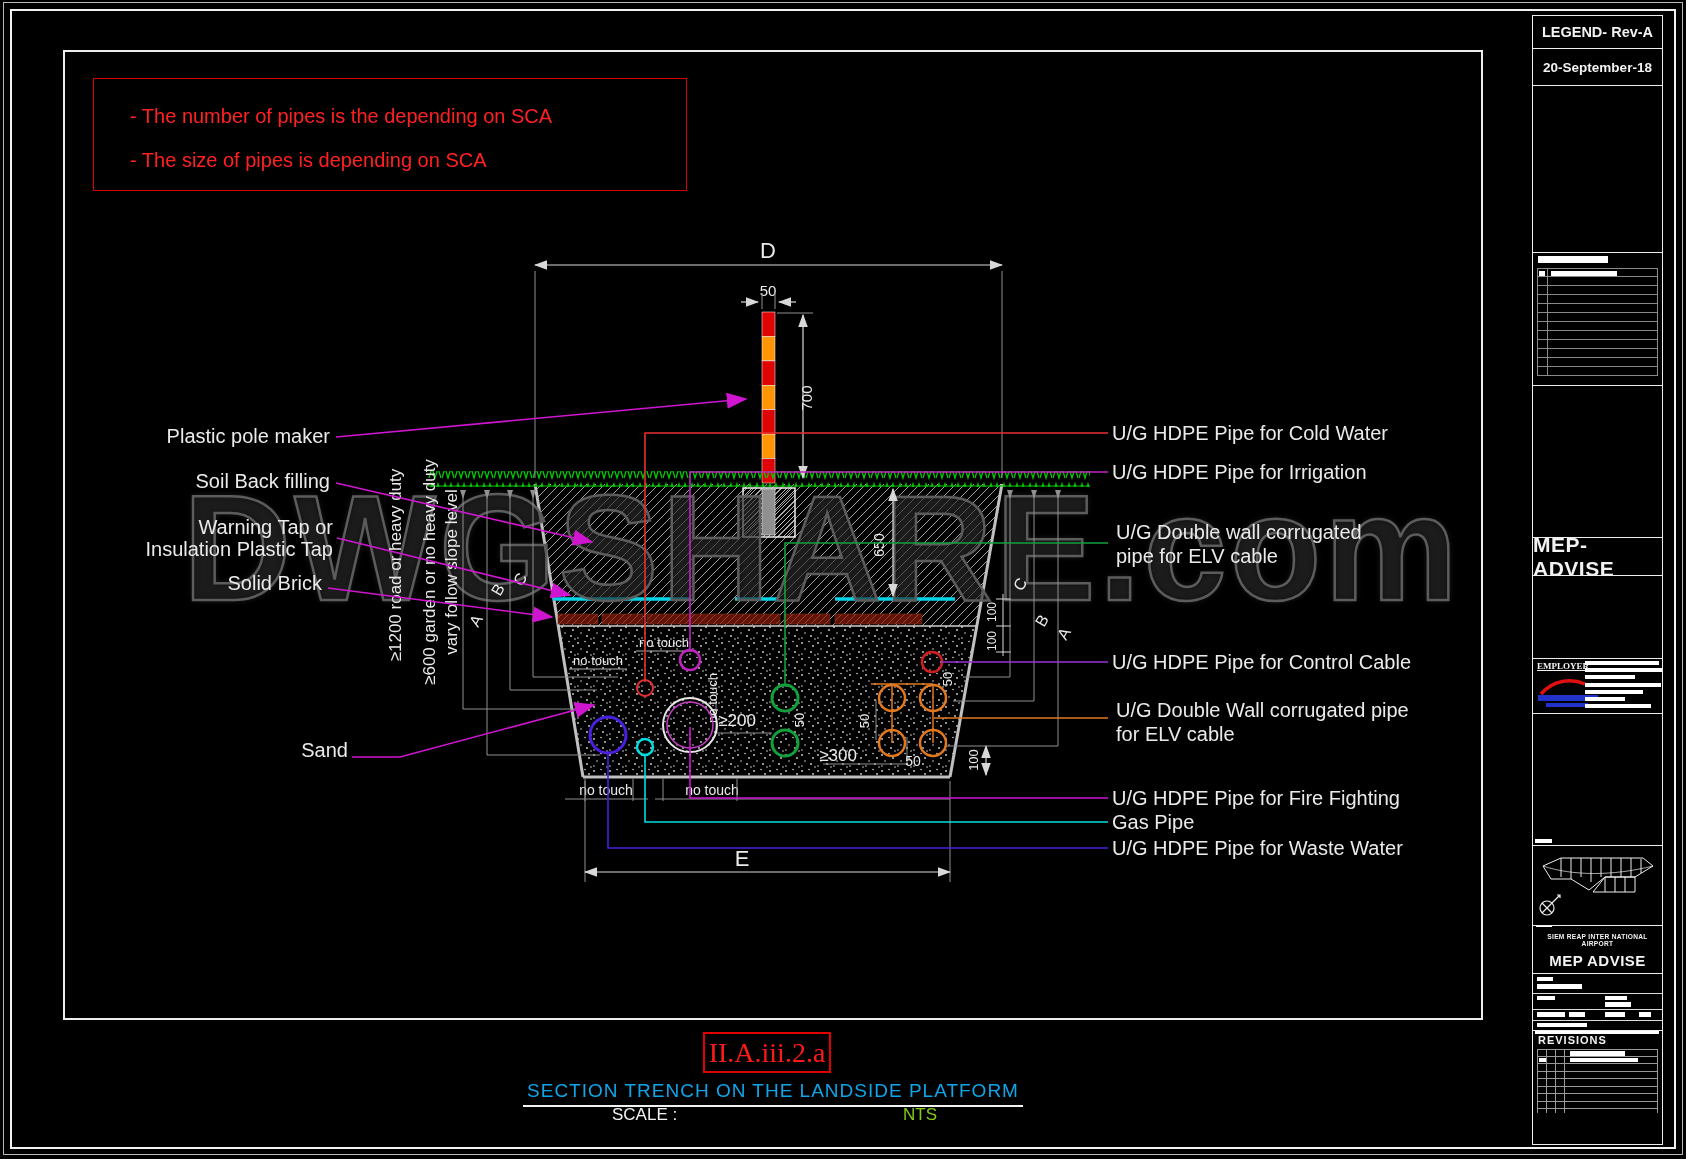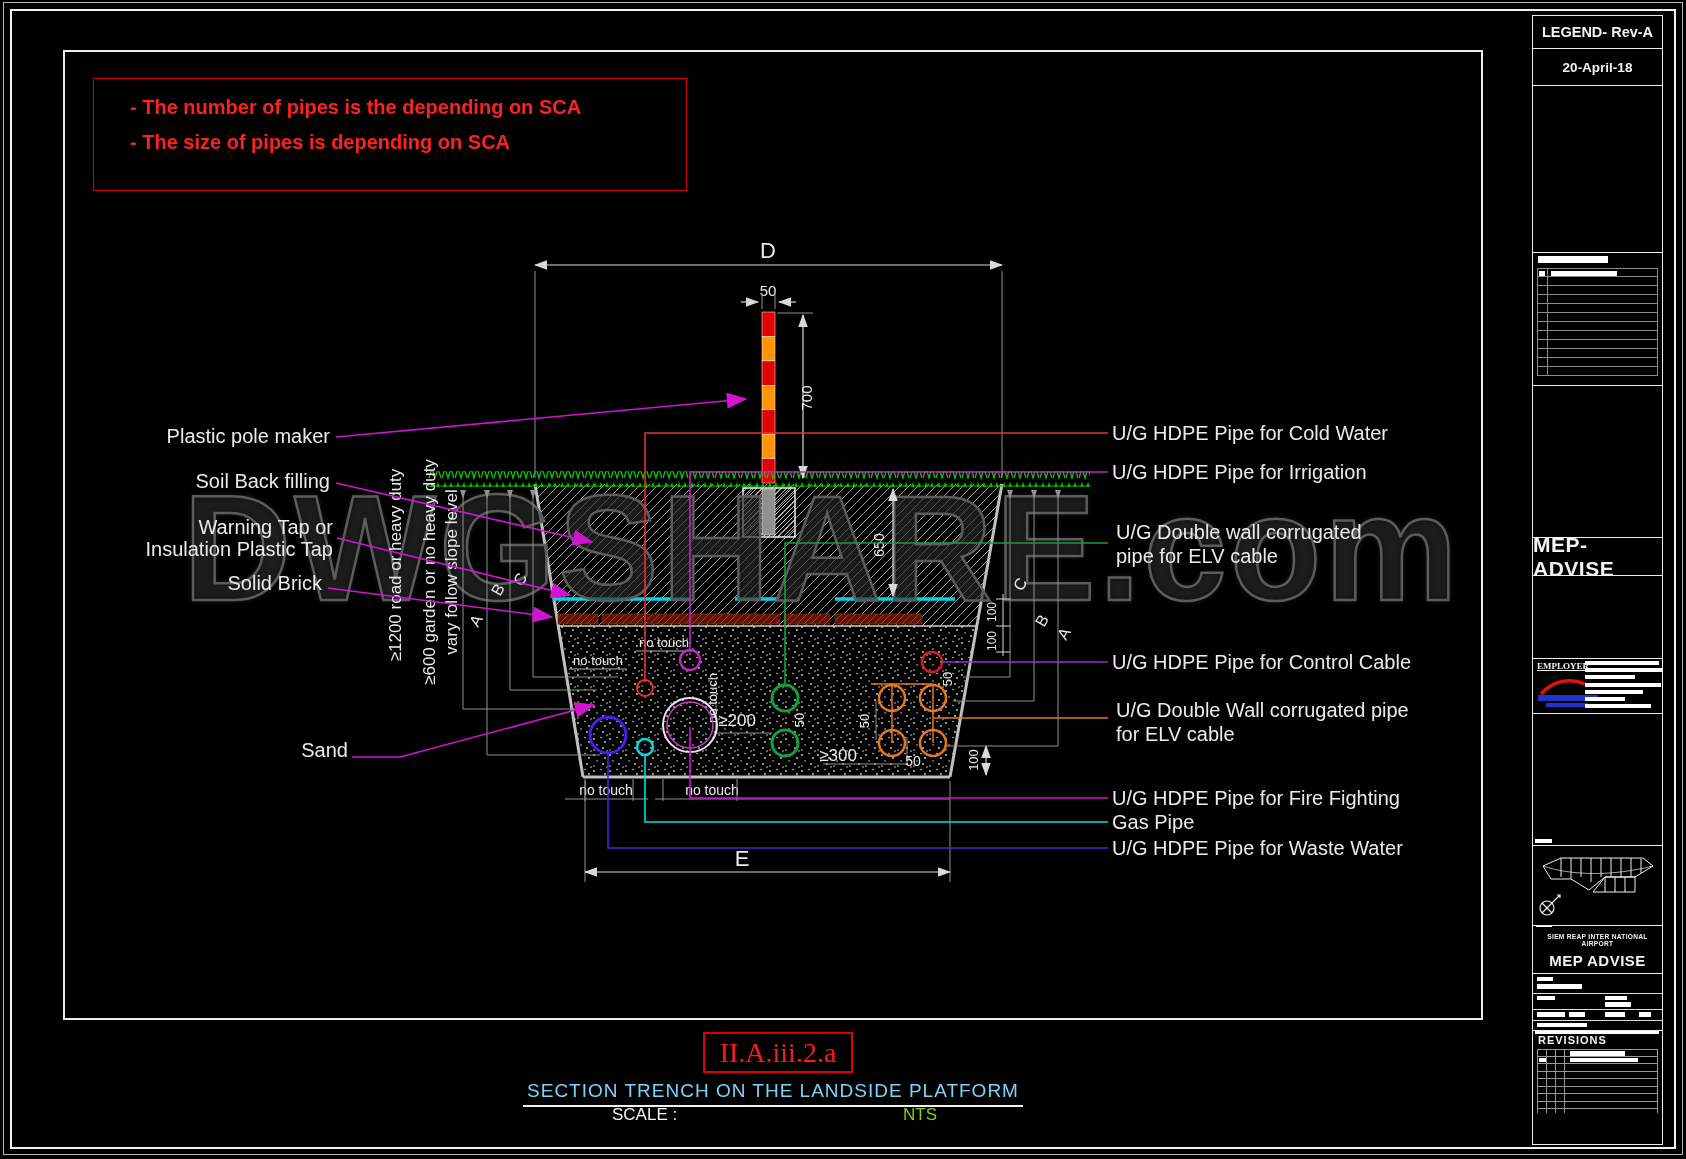"20-April-18" div.tb-sec { text: 20-April-18 -> 20-September-18 }
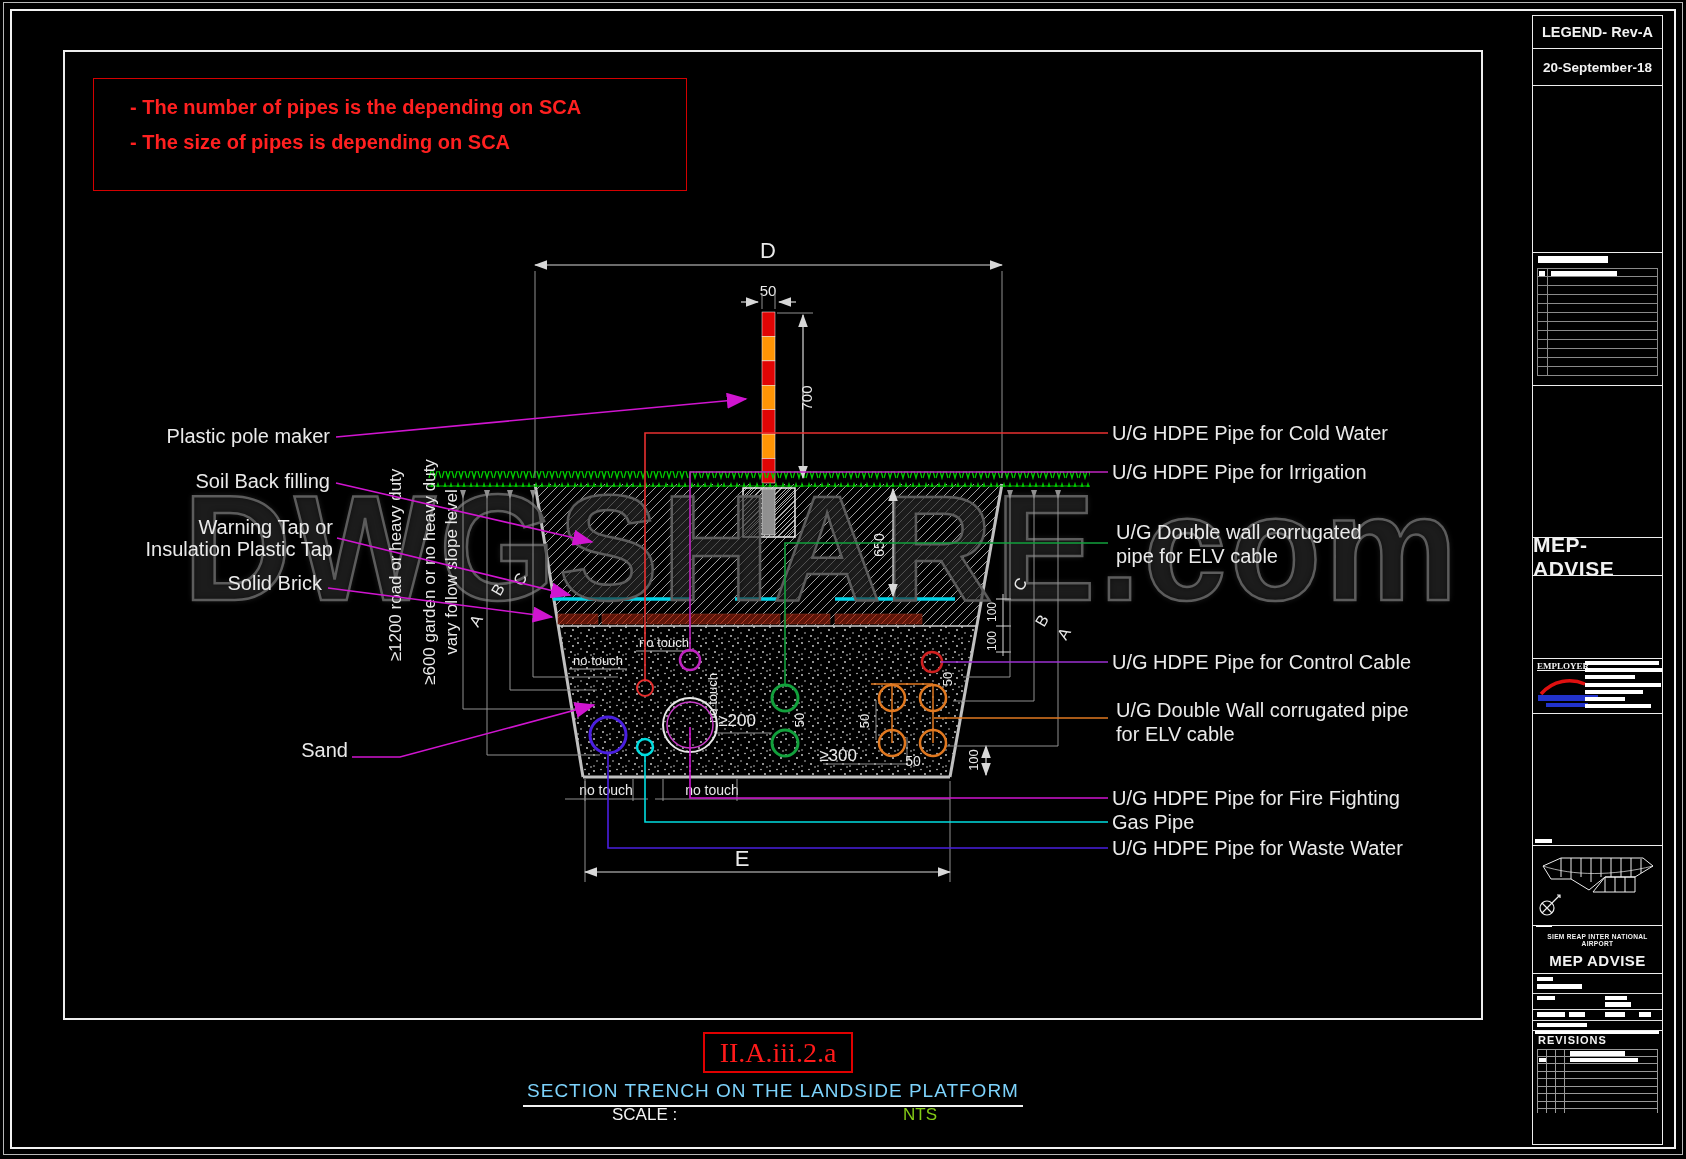"- The number of pipes" .note-line { font-weight: bold -> none; margin-top: 12px -> 21px }
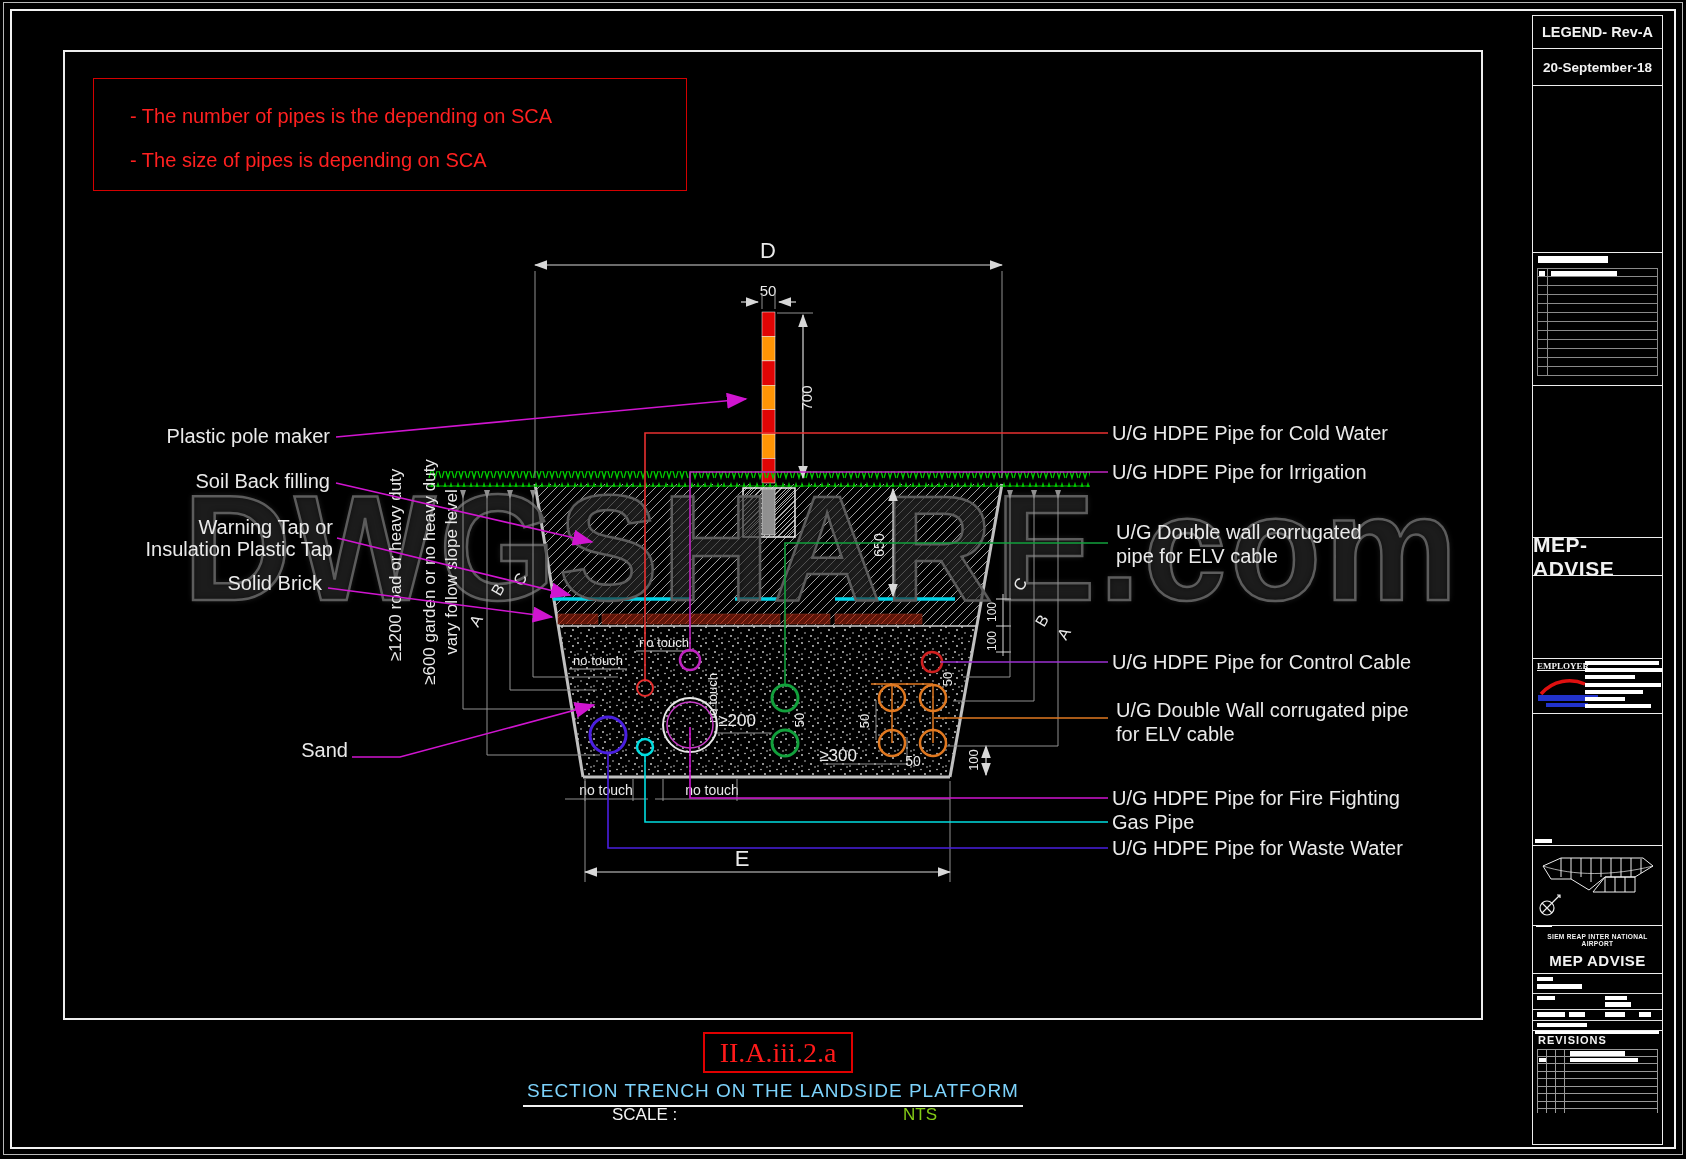"II.A.iii.2.a" .code-box { width: 150px -> 128px }
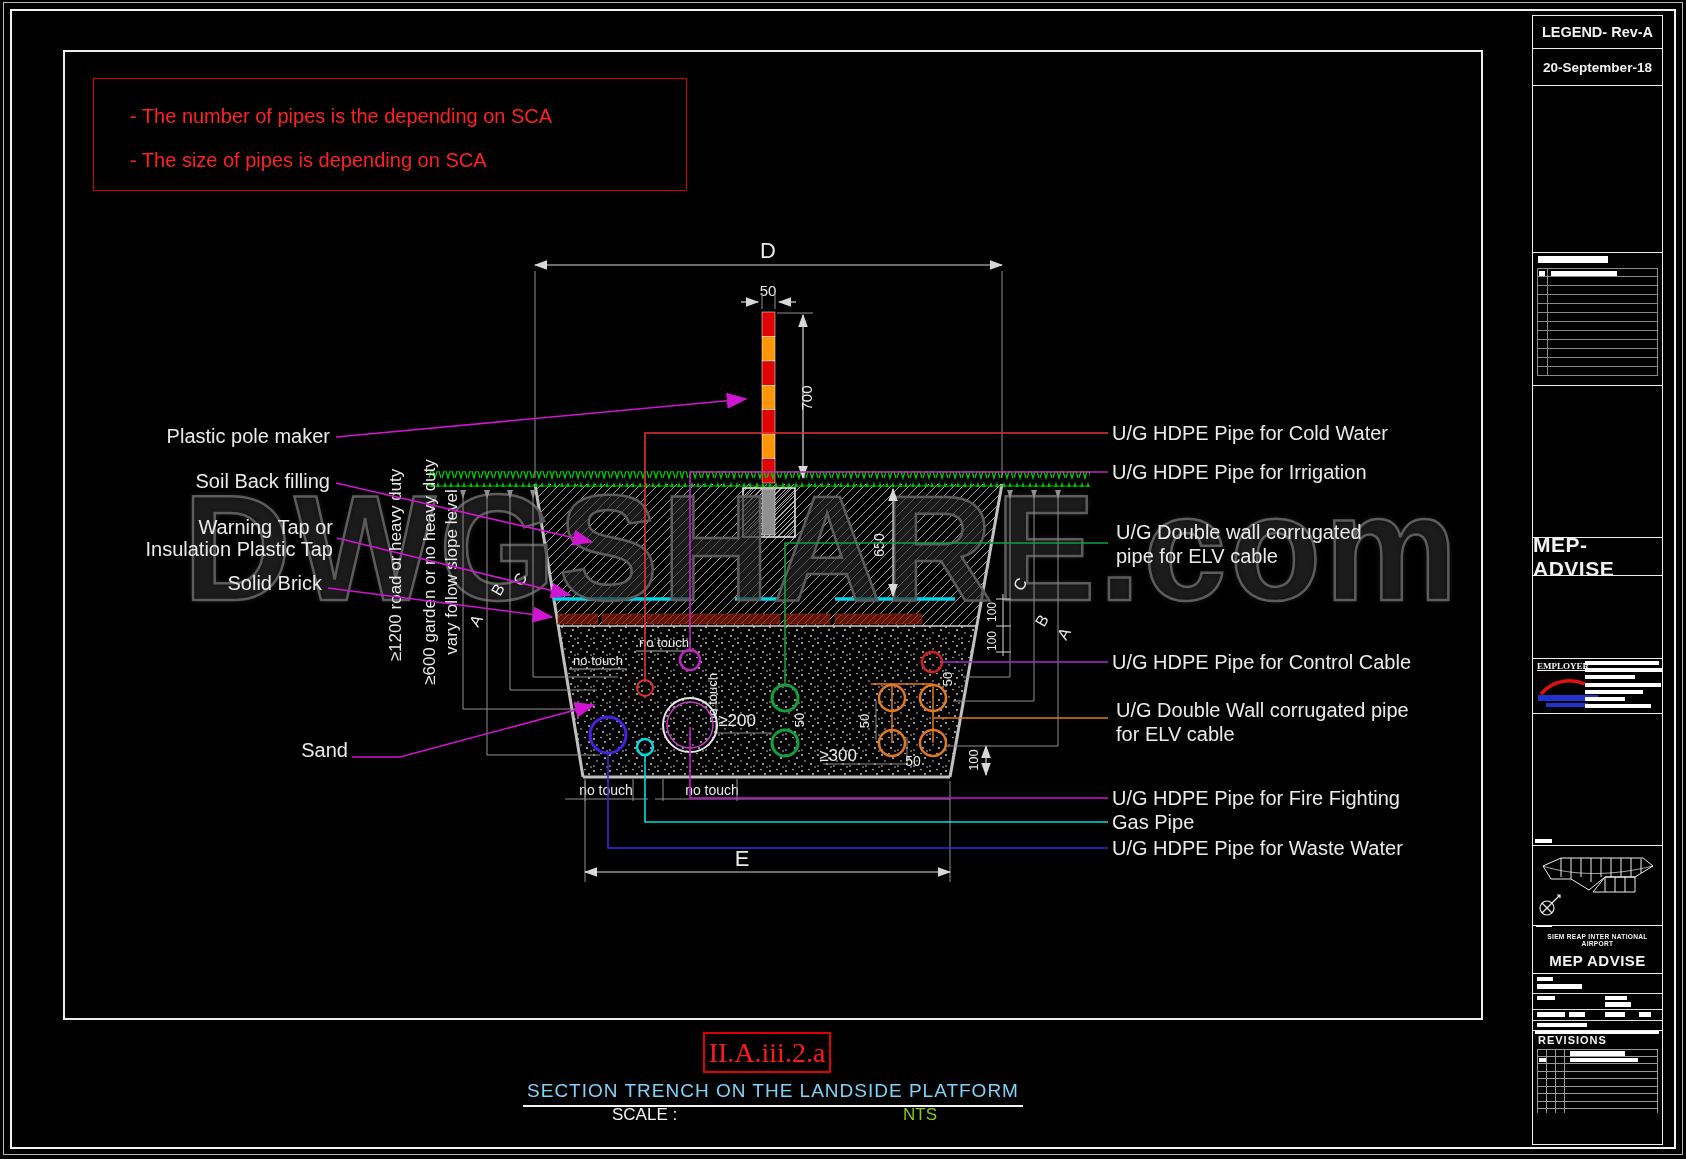"SECTION TRENCH ON THE LANDSIDE" .sheet-title { color: #7dd3fc -> #0ea5e9 }
